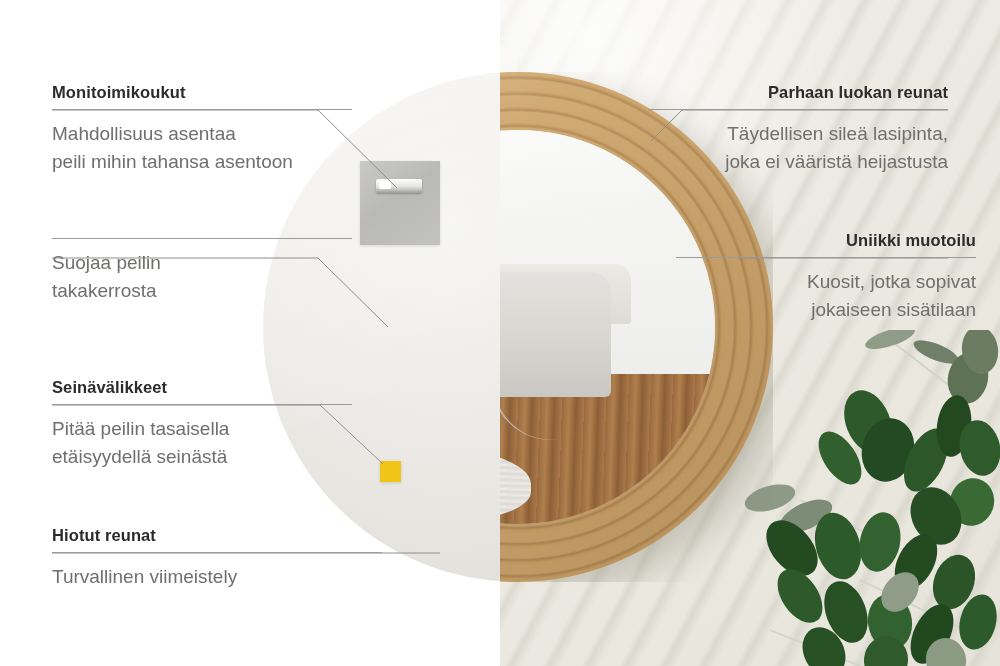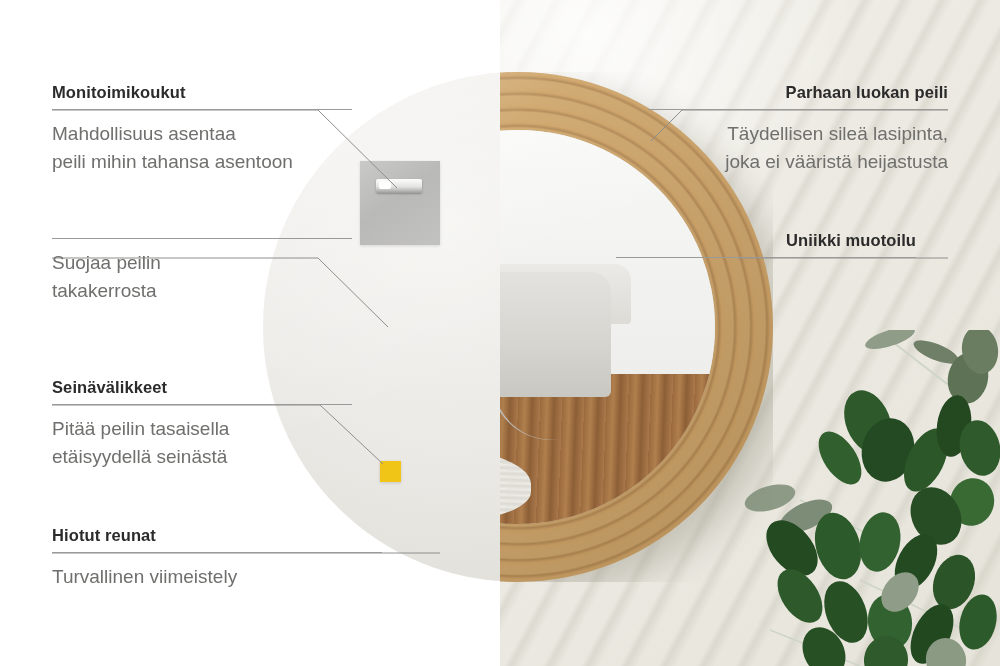"Parhaan luokan peili" div.c-title { text: peili -> reunat }
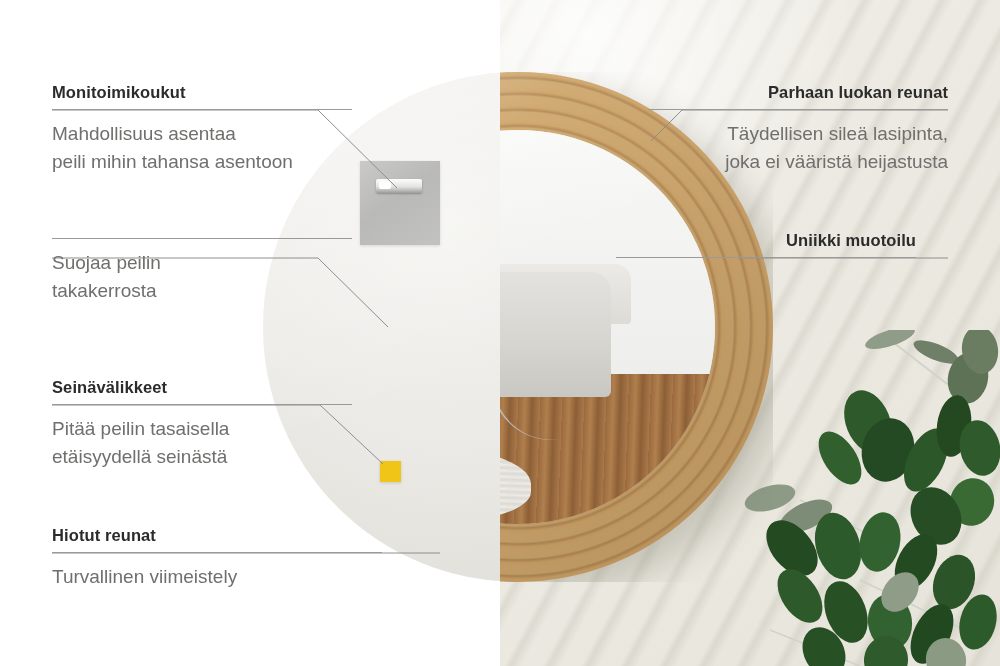"Uniikki muotoilu" div.callout { left: 616px -> 676px }
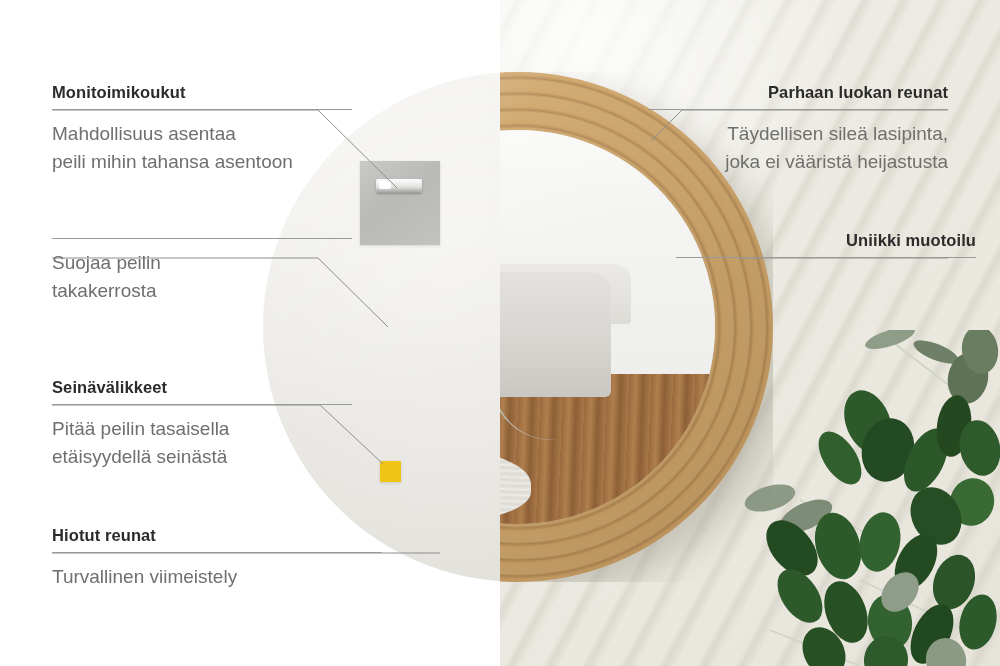"Kuosit, jotka sopivat" div.c-desc { html: none -> <div>Kuosit, jotka sopivat jokaiseen sisätilaan</div> }
